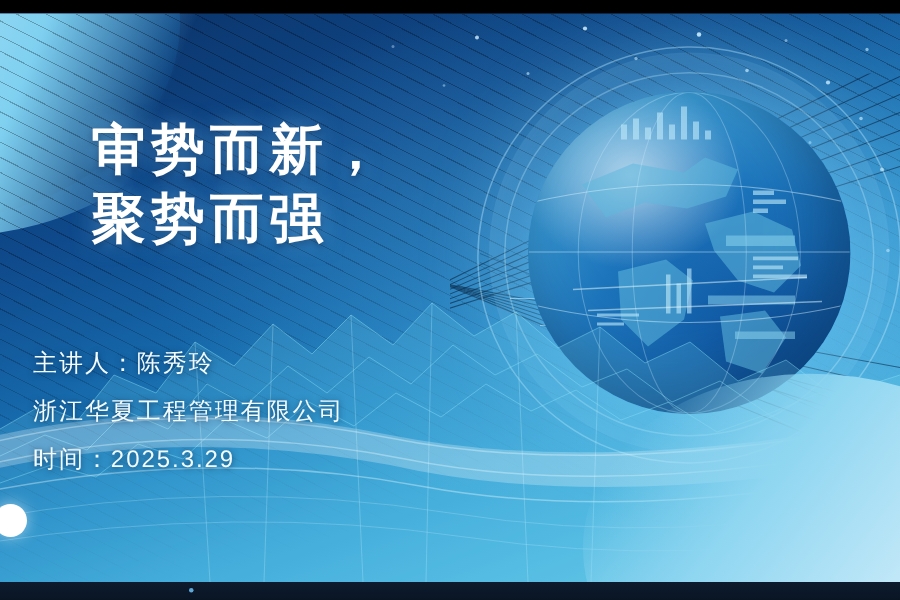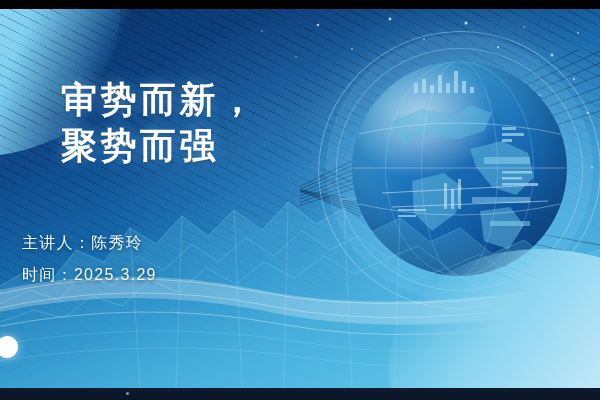"浙江华夏工程管理有限公司" div.mline { html: none -> <div>浙江华夏工程管理有限公司</div> }
